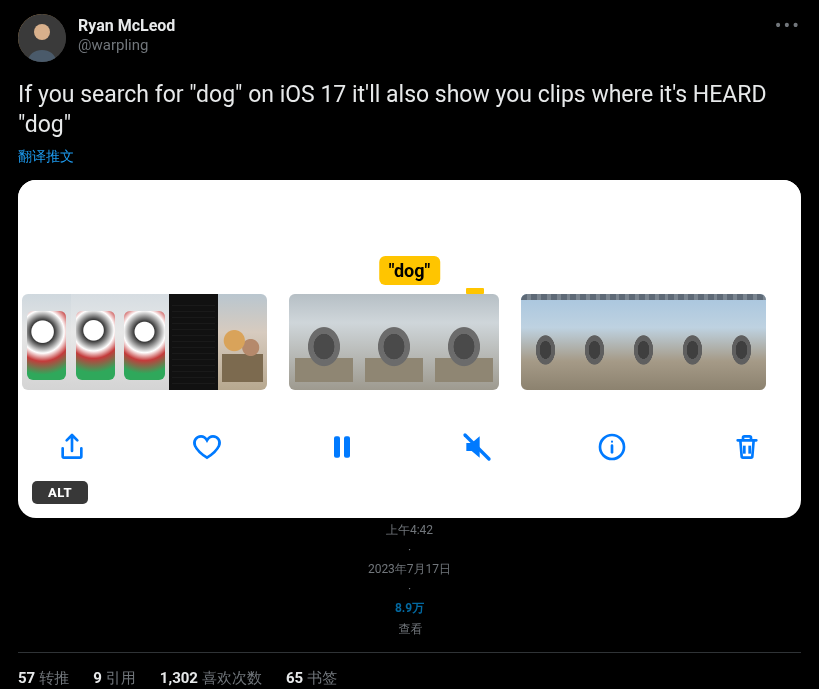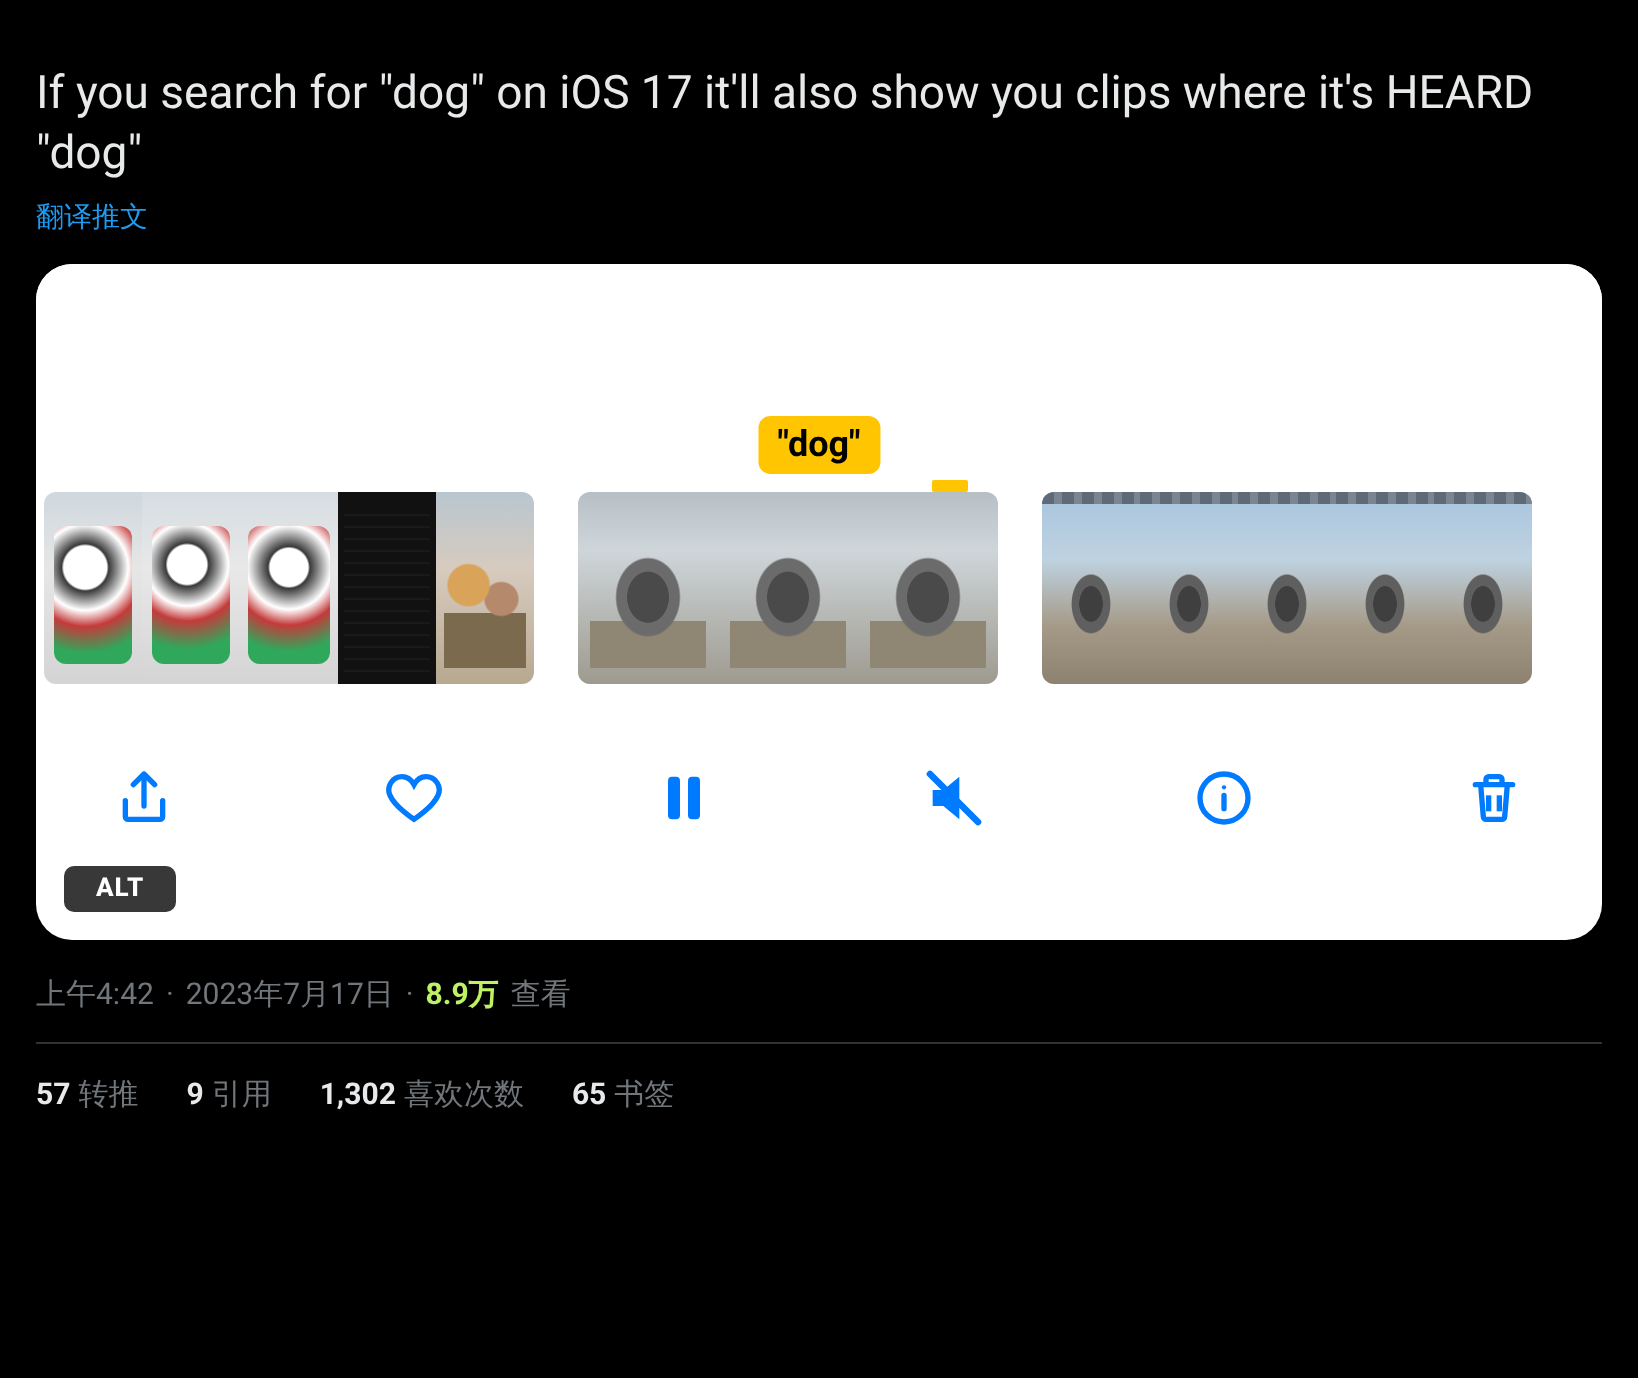"Ryan McLeod" div.tweet-header { html: none -> <div> <div> <svg> <circle></circle> <circle></circle> <path></path> </svg> </div> <div> <div>Ryan McLeod</div> <div>@warpling</div> </div> <div>•••</div> </div> }
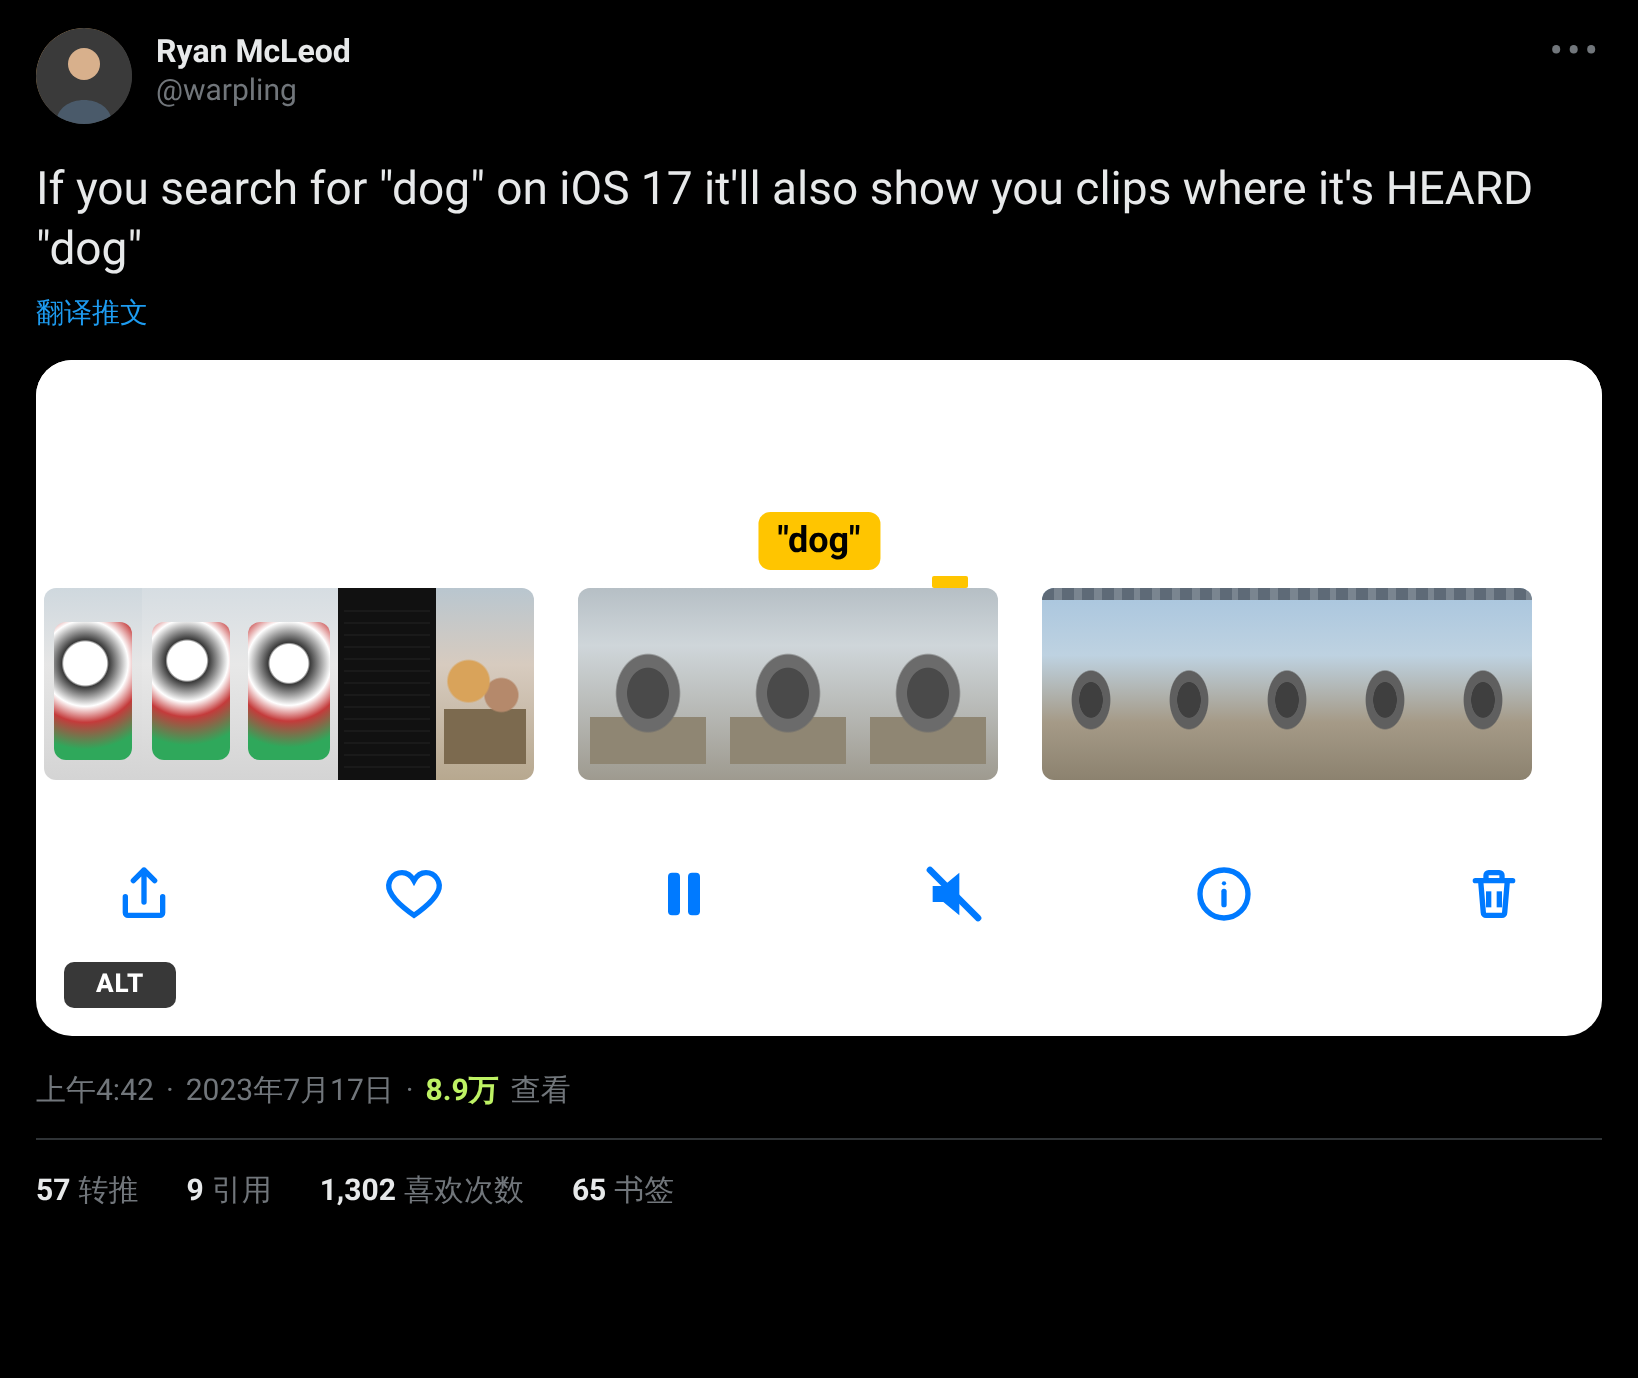"上午4:42" .meta-row { flex-direction: none -> column; font-size: 15px -> 12px; margin-top: 18px -> 4px }
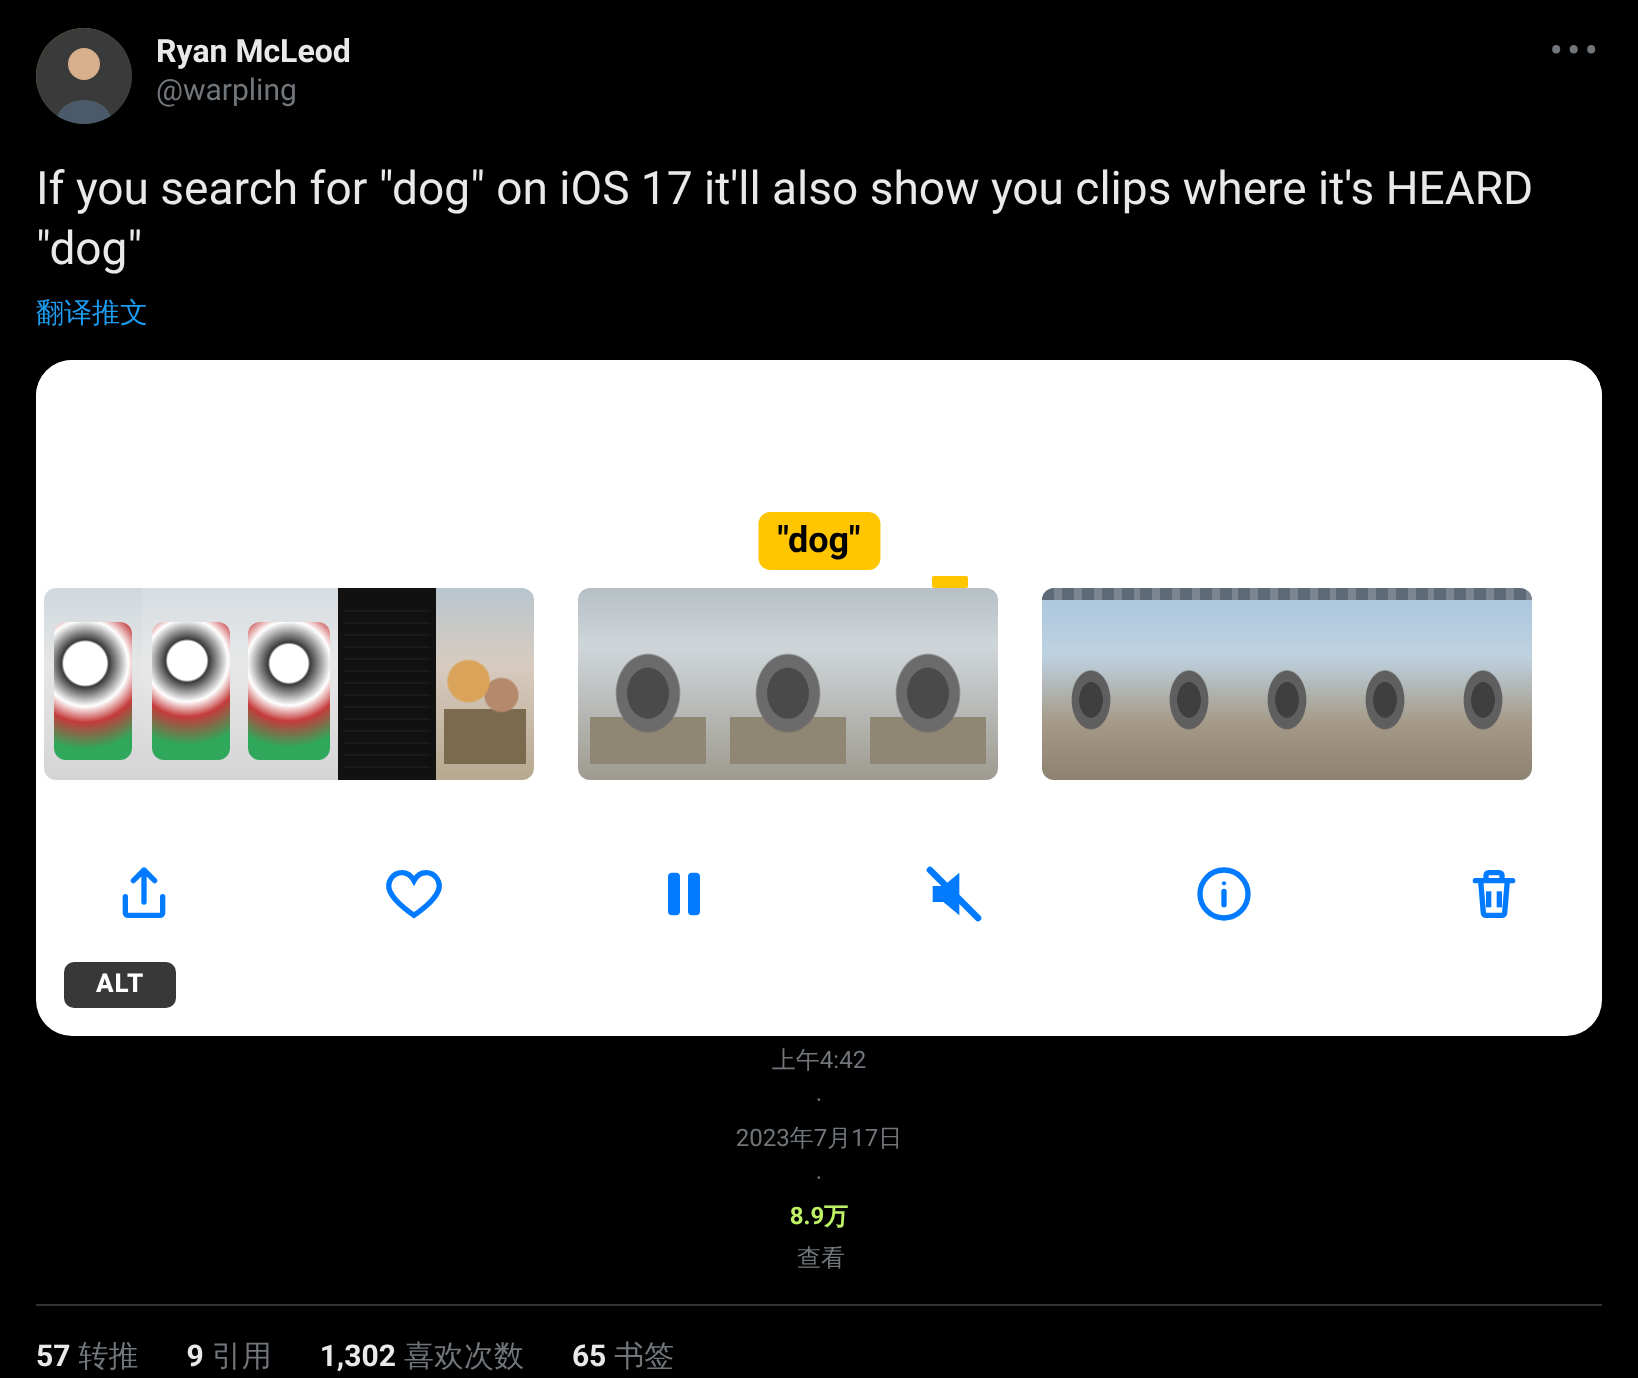"8.9万" .meta-row .views-count { color: #bef264 -> #0369a1 }
